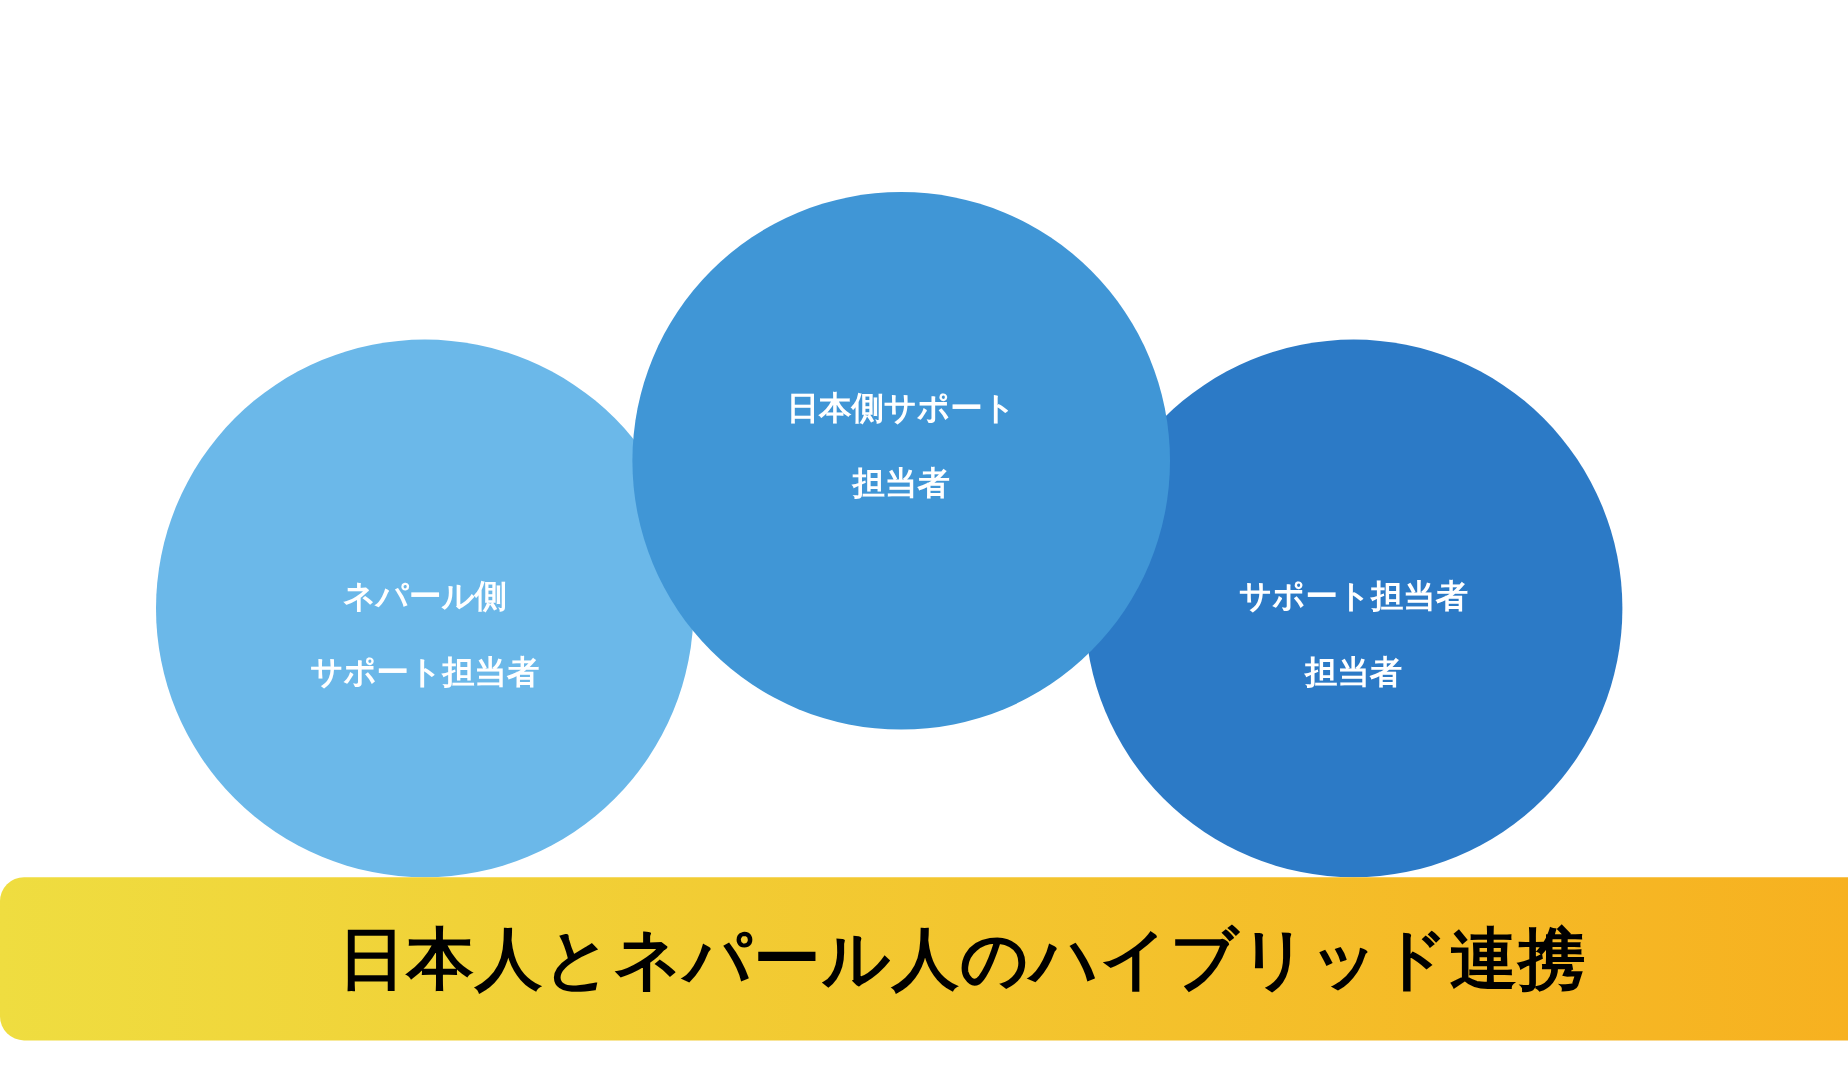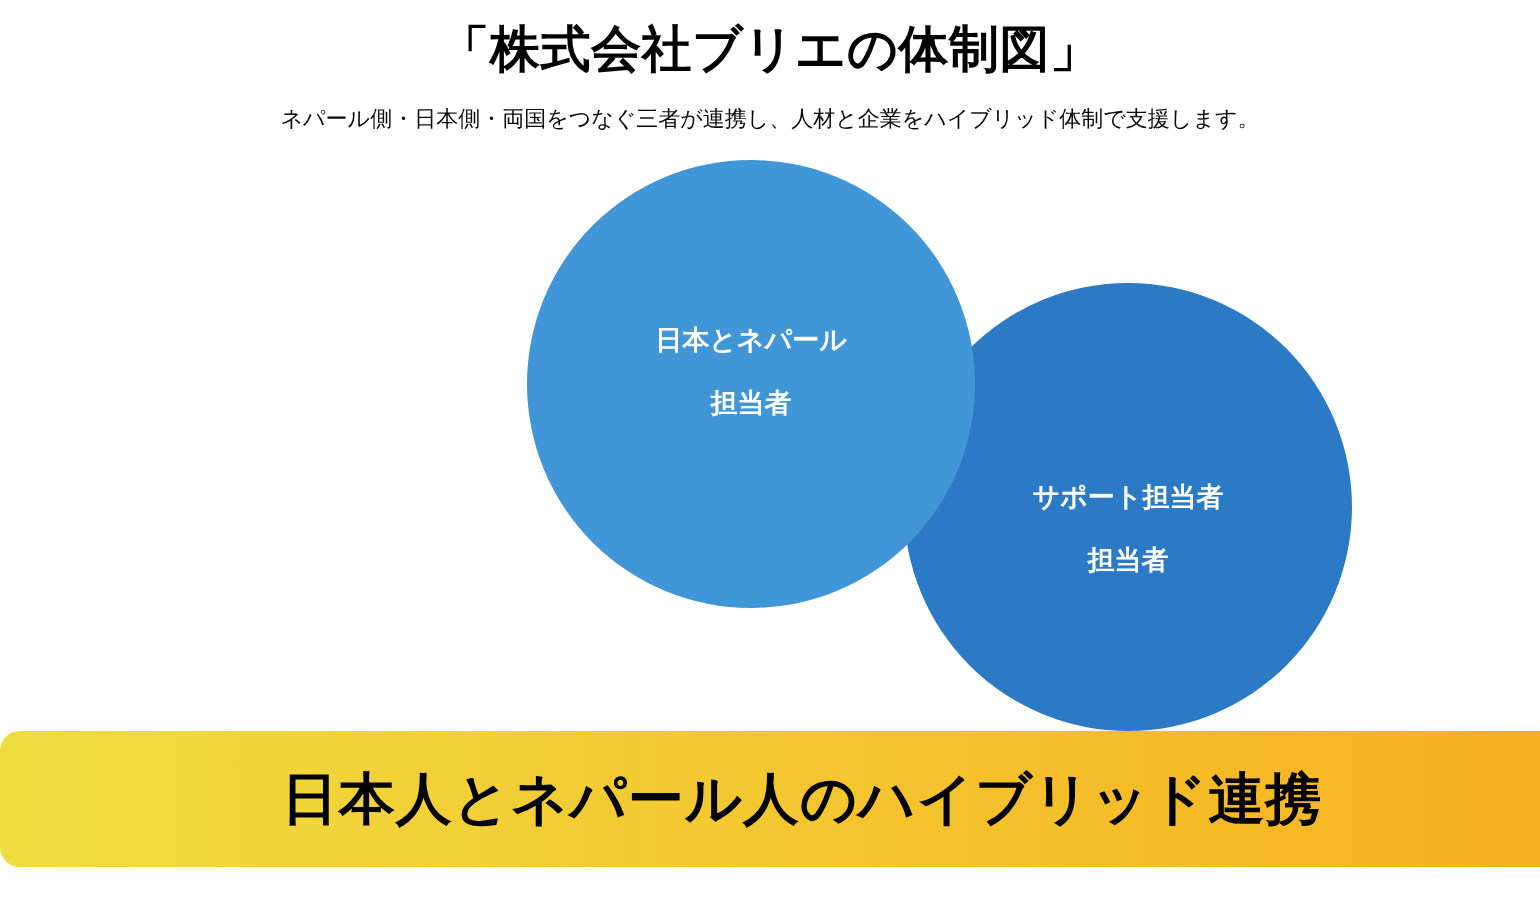"「株式会社ブリエの体制図」" div { html: <div> <div>「株式会社ブリエの体制図」</div> <div>ネパール側・日本側・両国をつなぐ三者が連携し、人材と企業をハイブリッド体制で支援します。</div> </div> -> none }
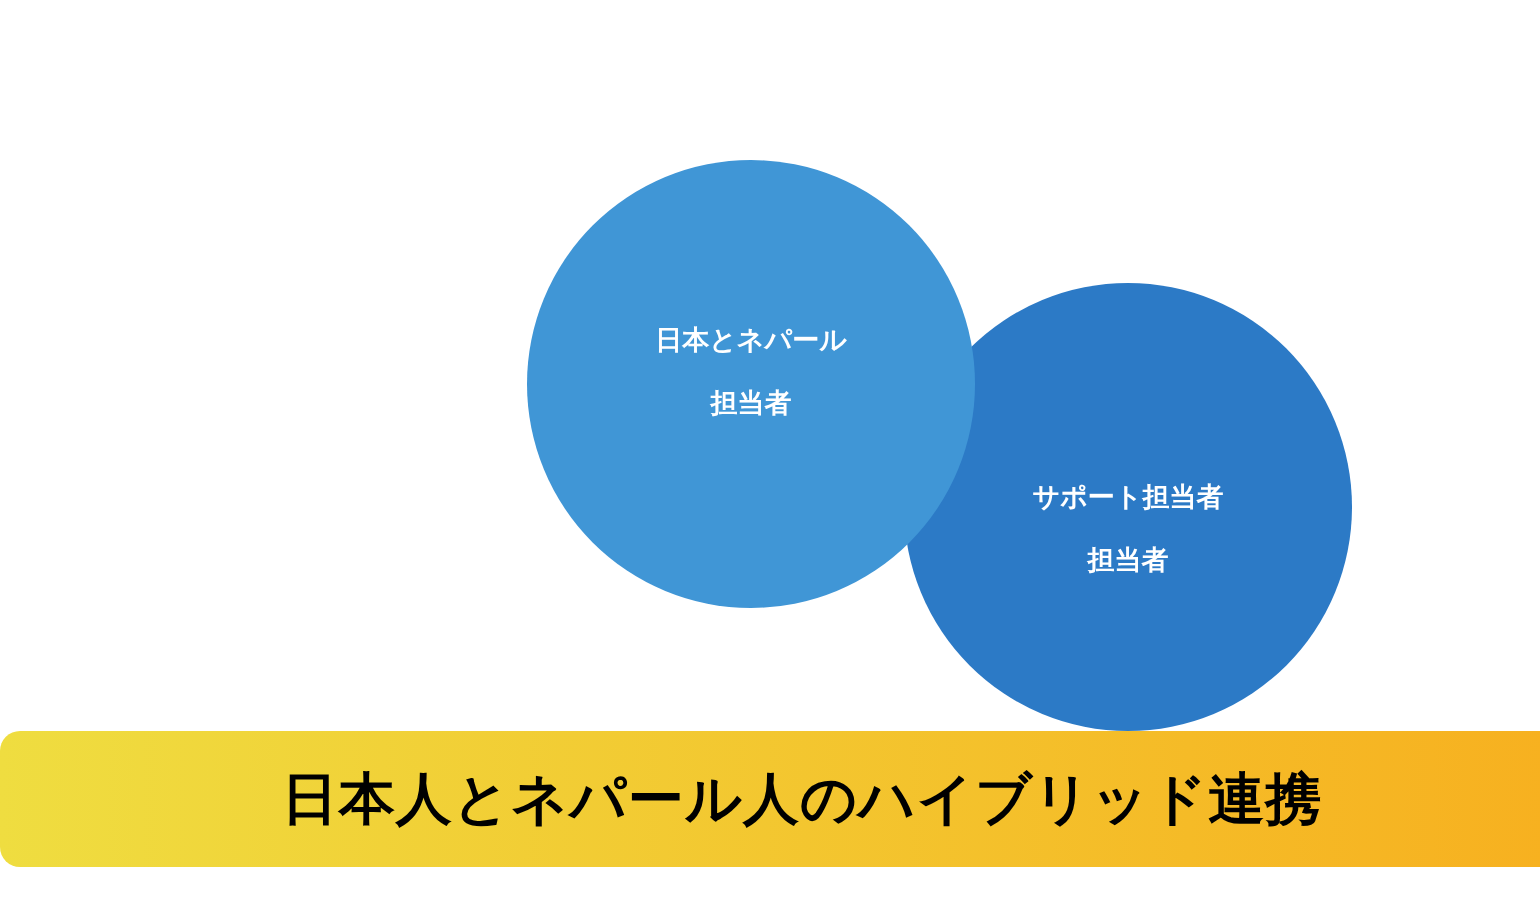"日本とネパール" span.line { text: とネパール -> 側サポート }
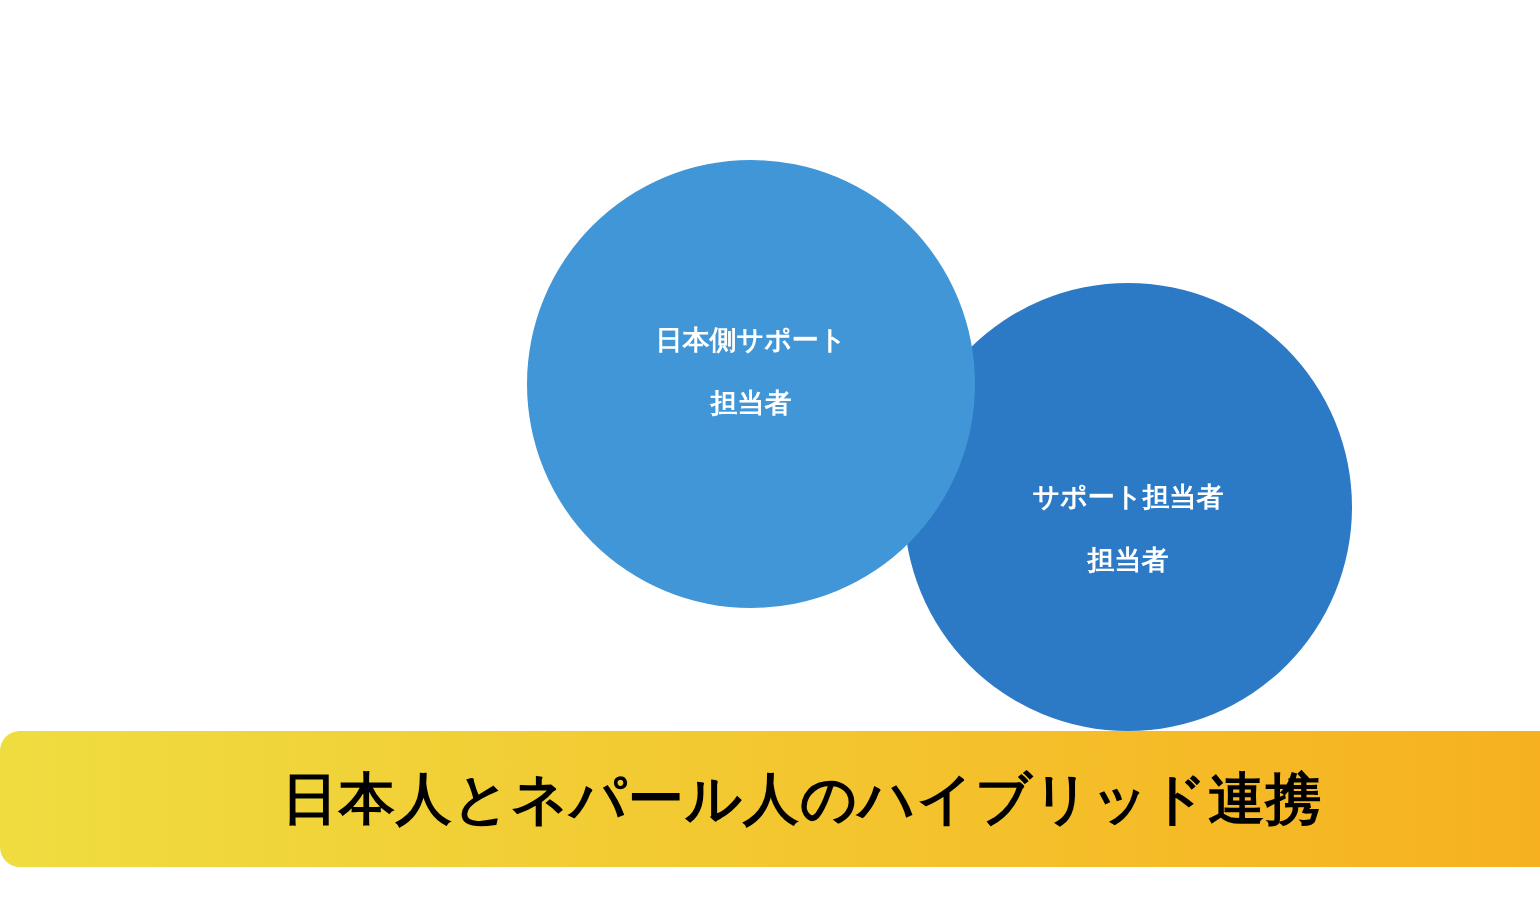"ネパール側" div.circle { html: none -> <div> <div> <span>ネパール側</span> <span>サポート担当者</span> </div> </div> }
